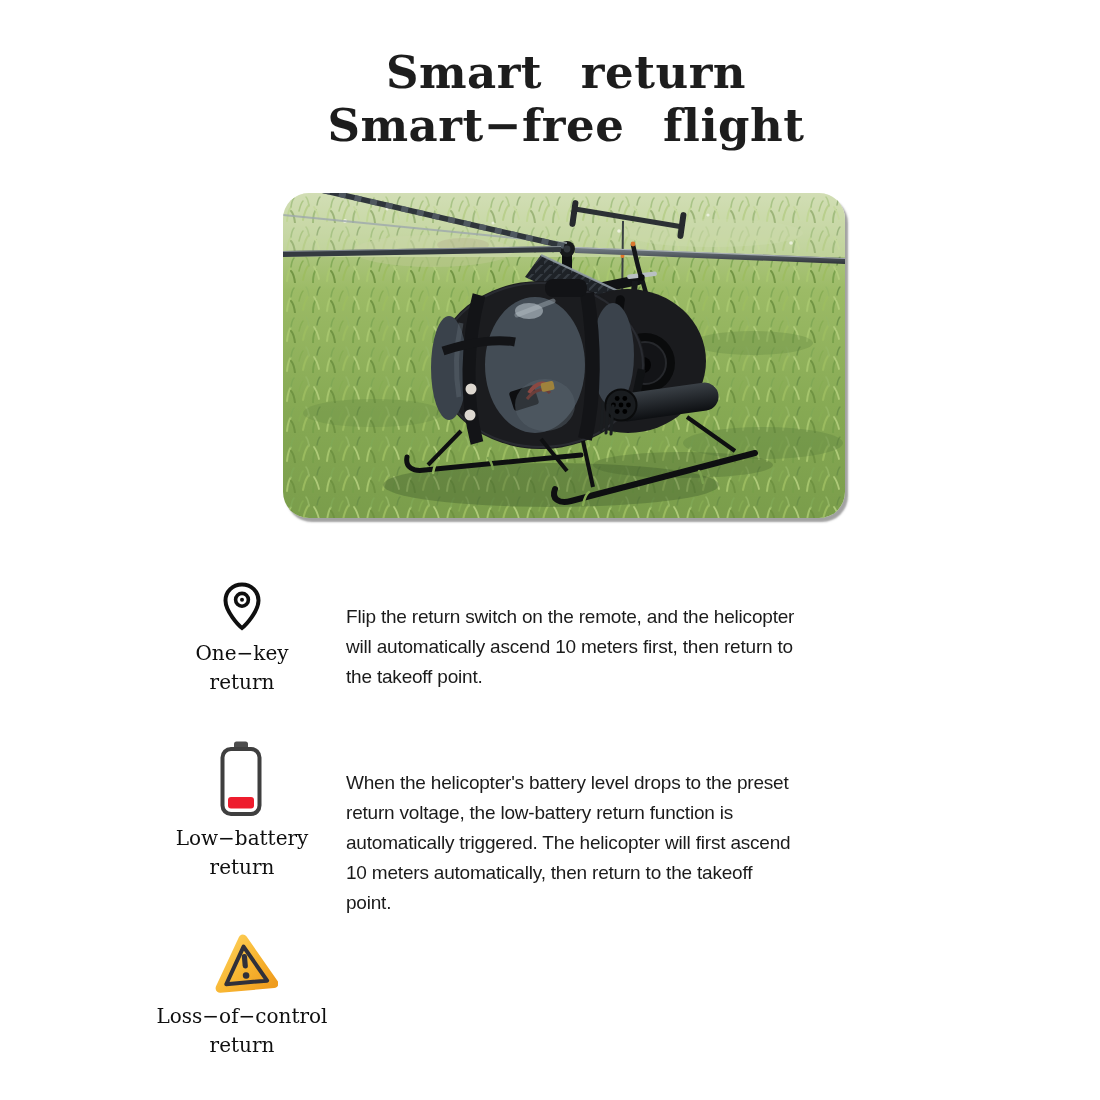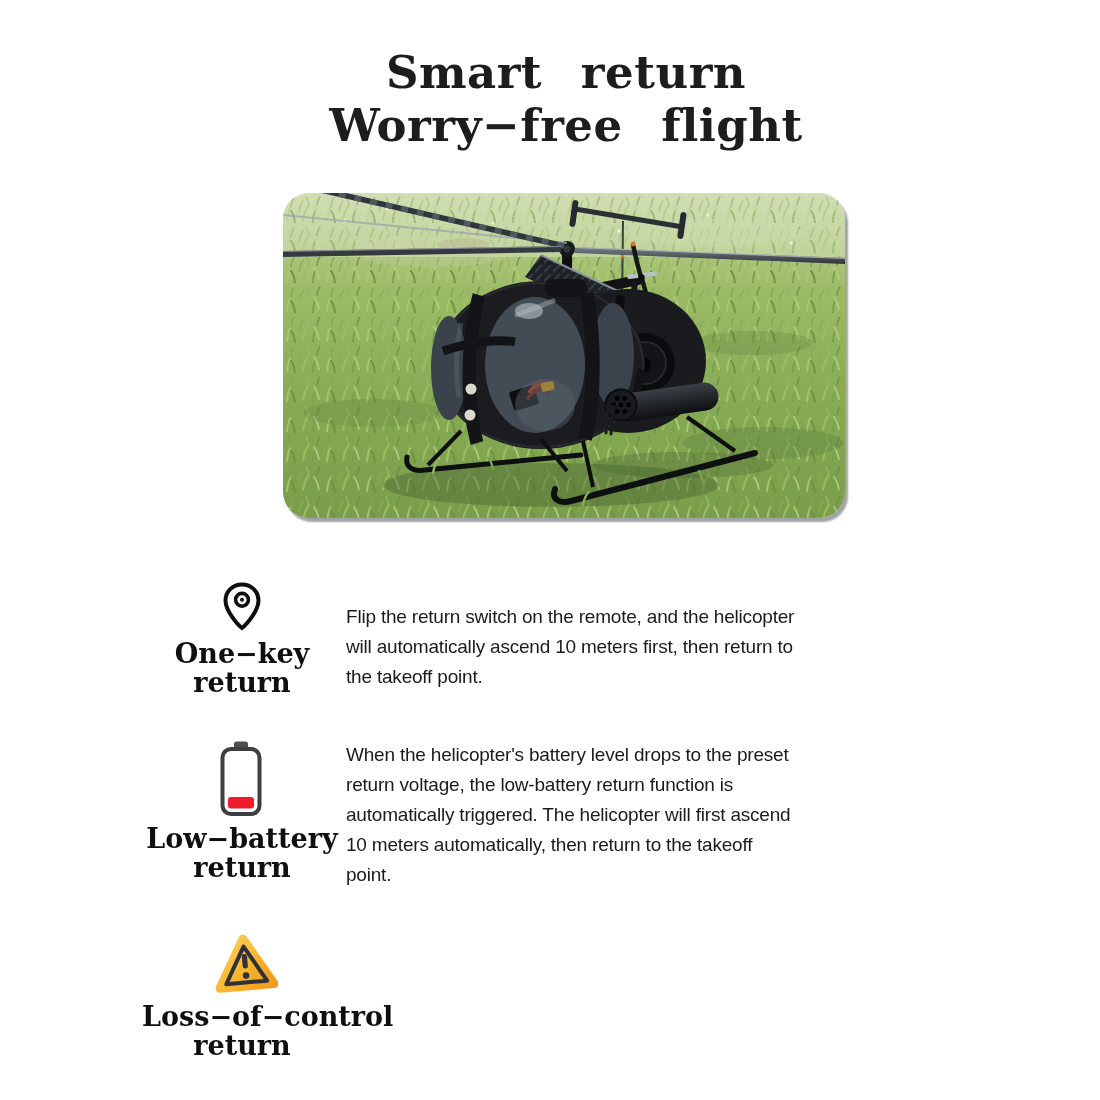"Worry−free flight" span { text: Worry -> Smart }
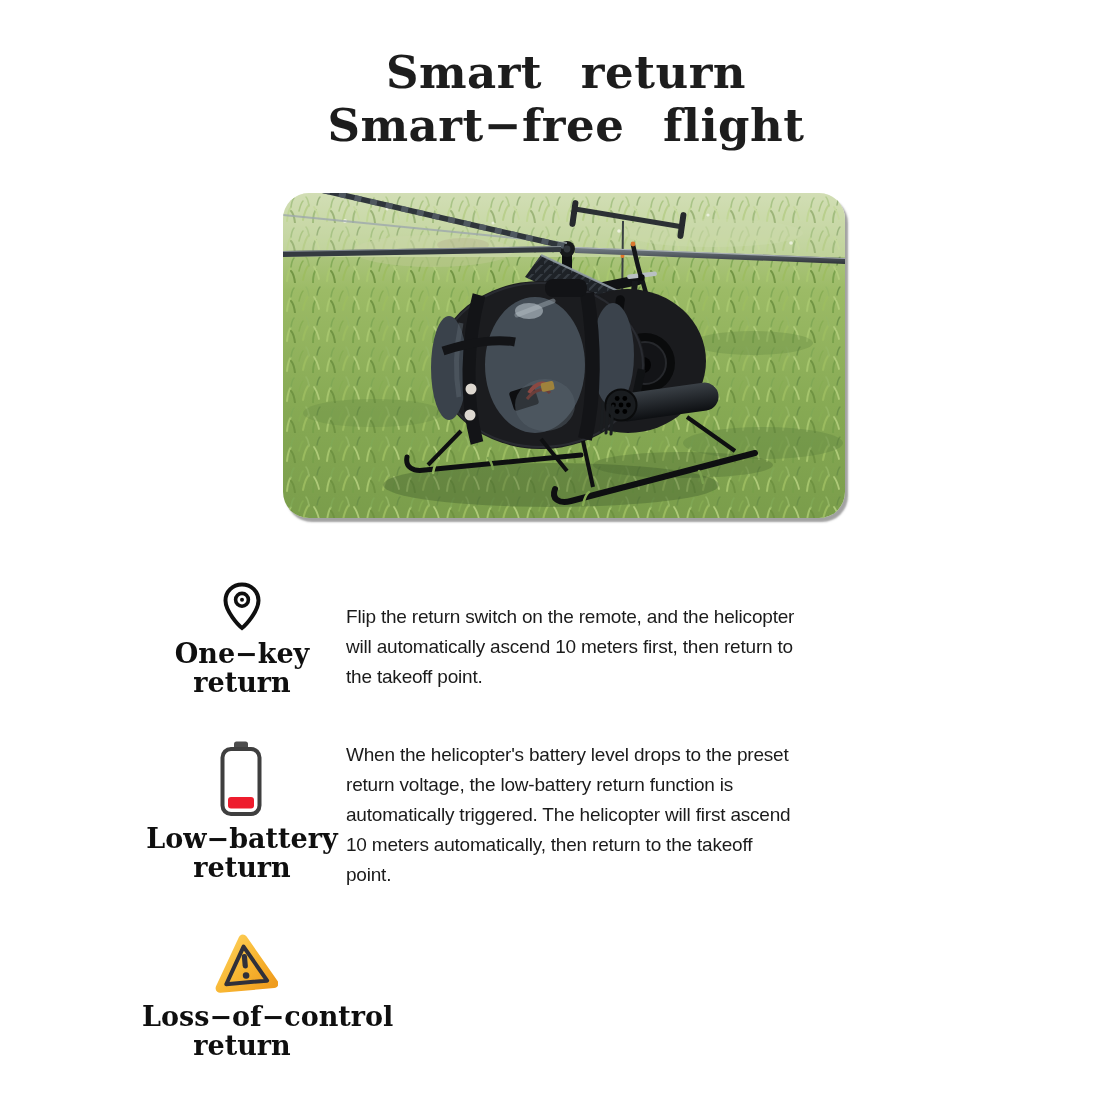"One−key" .flabel { font-size: 27px -> 20px; font-weight: 700 -> 400 }
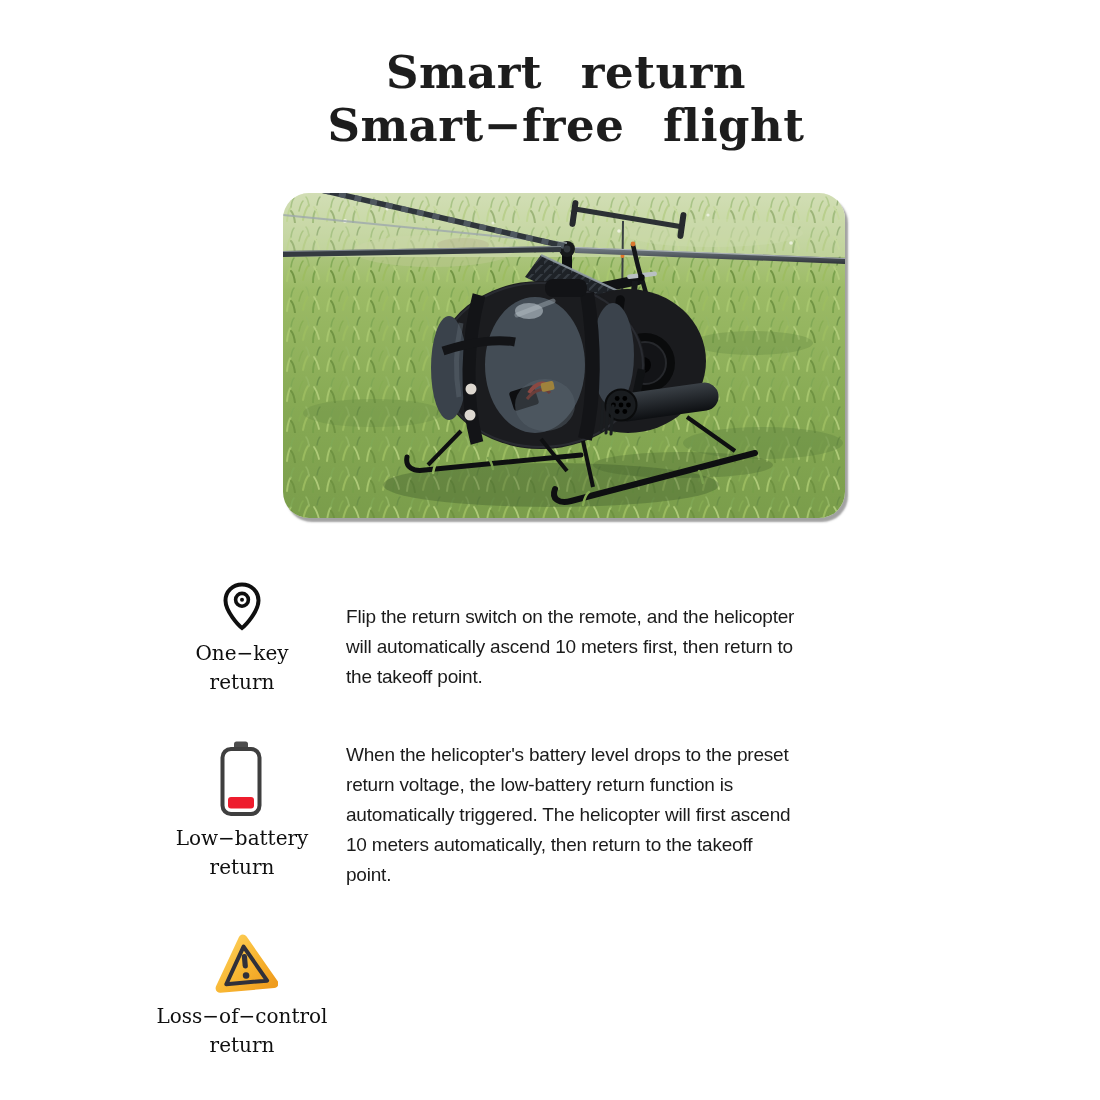"When the helicopter's battery level" p.ftext { top: 740px -> 768px }
